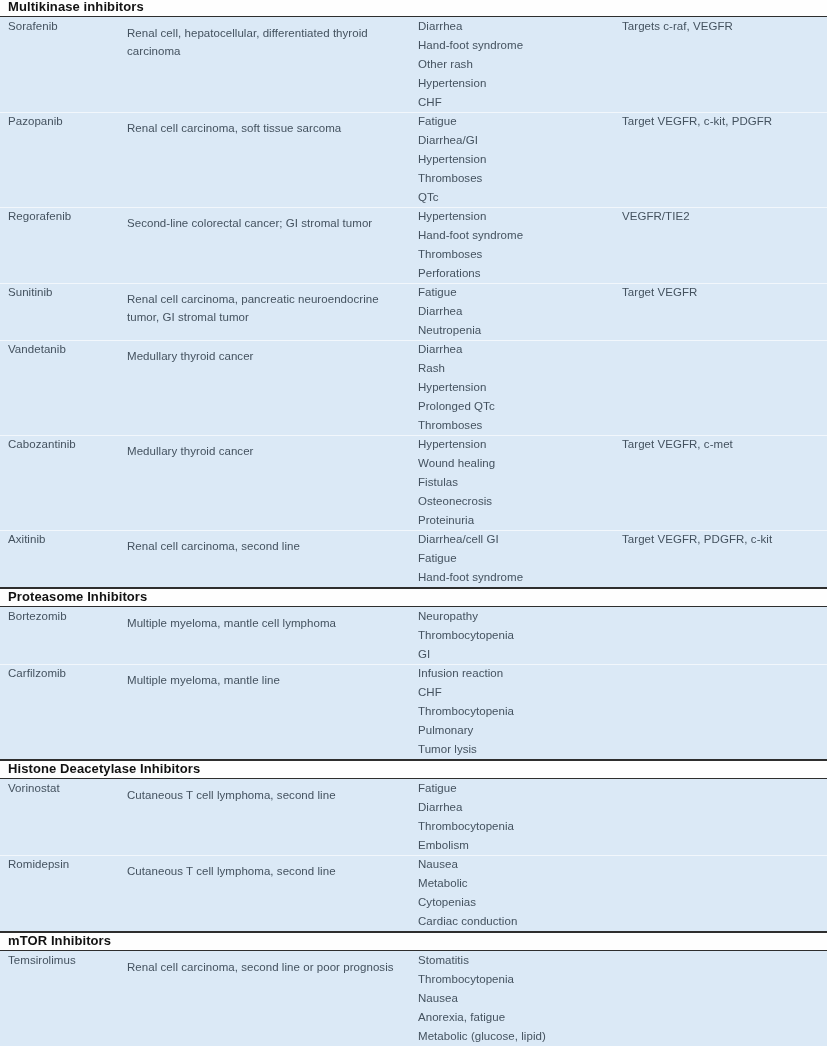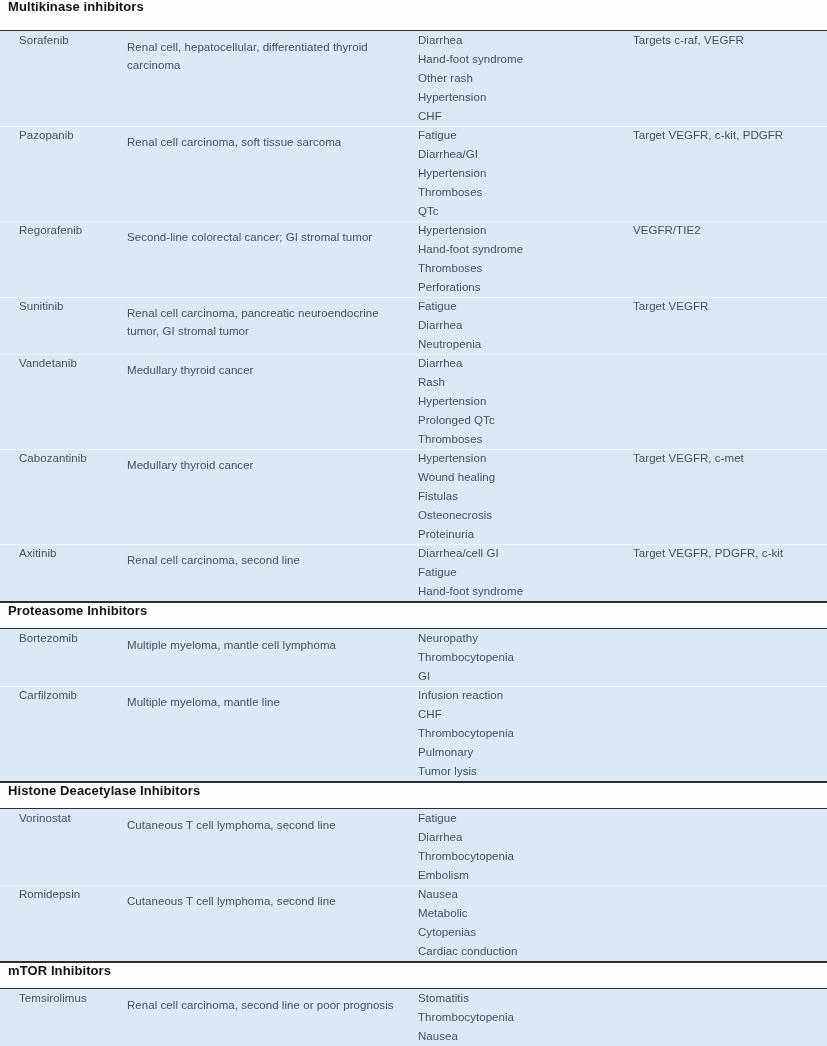"Multikinase inhibitors" .section-header.first { height: 31px -> 17px }
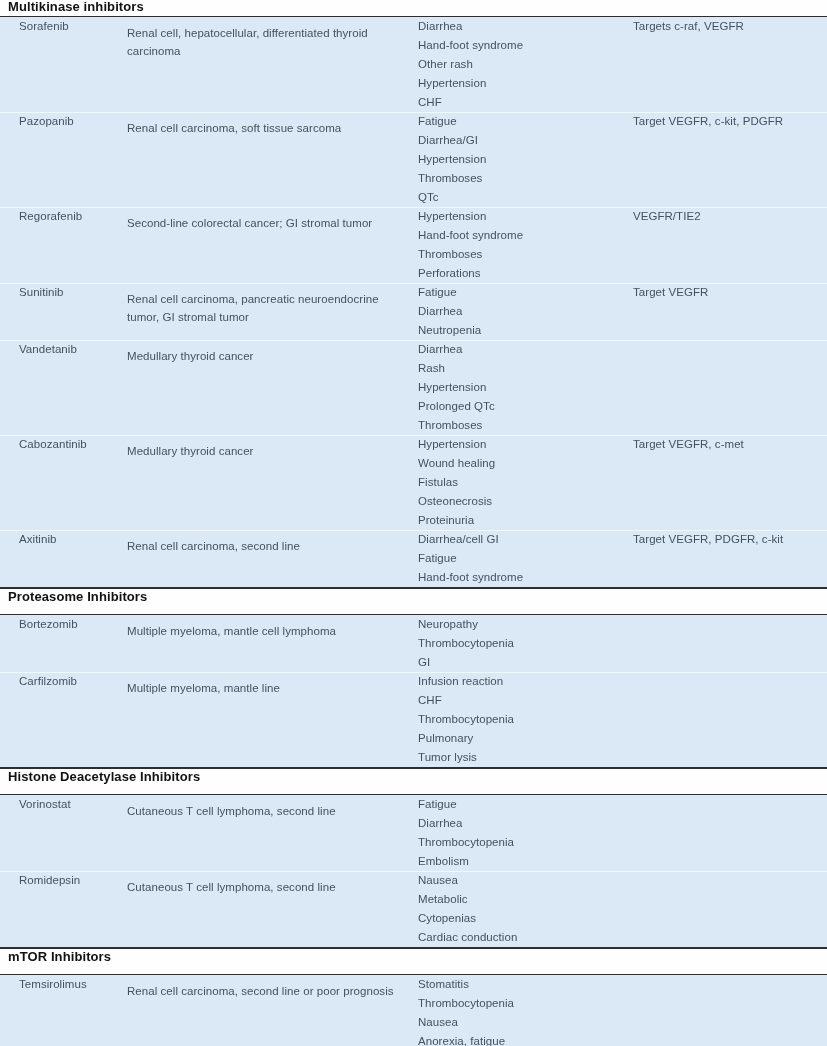"Sorafenib" .drug, .target { margin-left: 11px -> none }
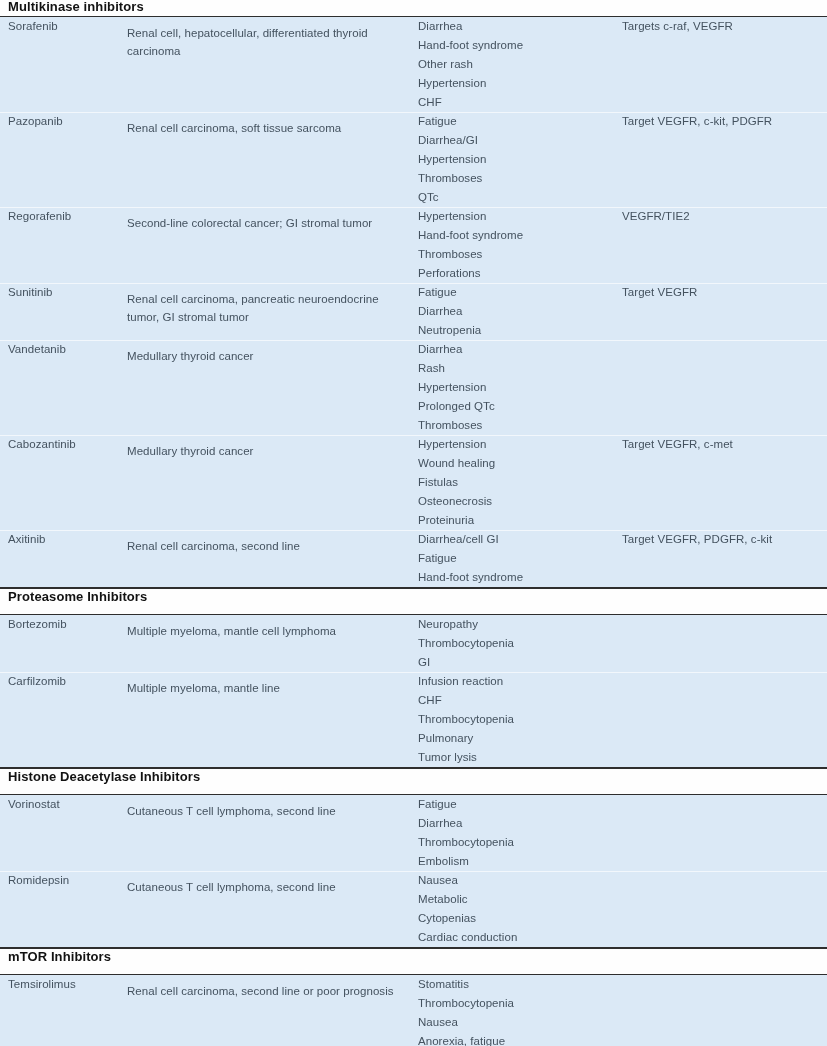"Proteasome Inhibitors" .section-header { height: 28px -> 20px }
